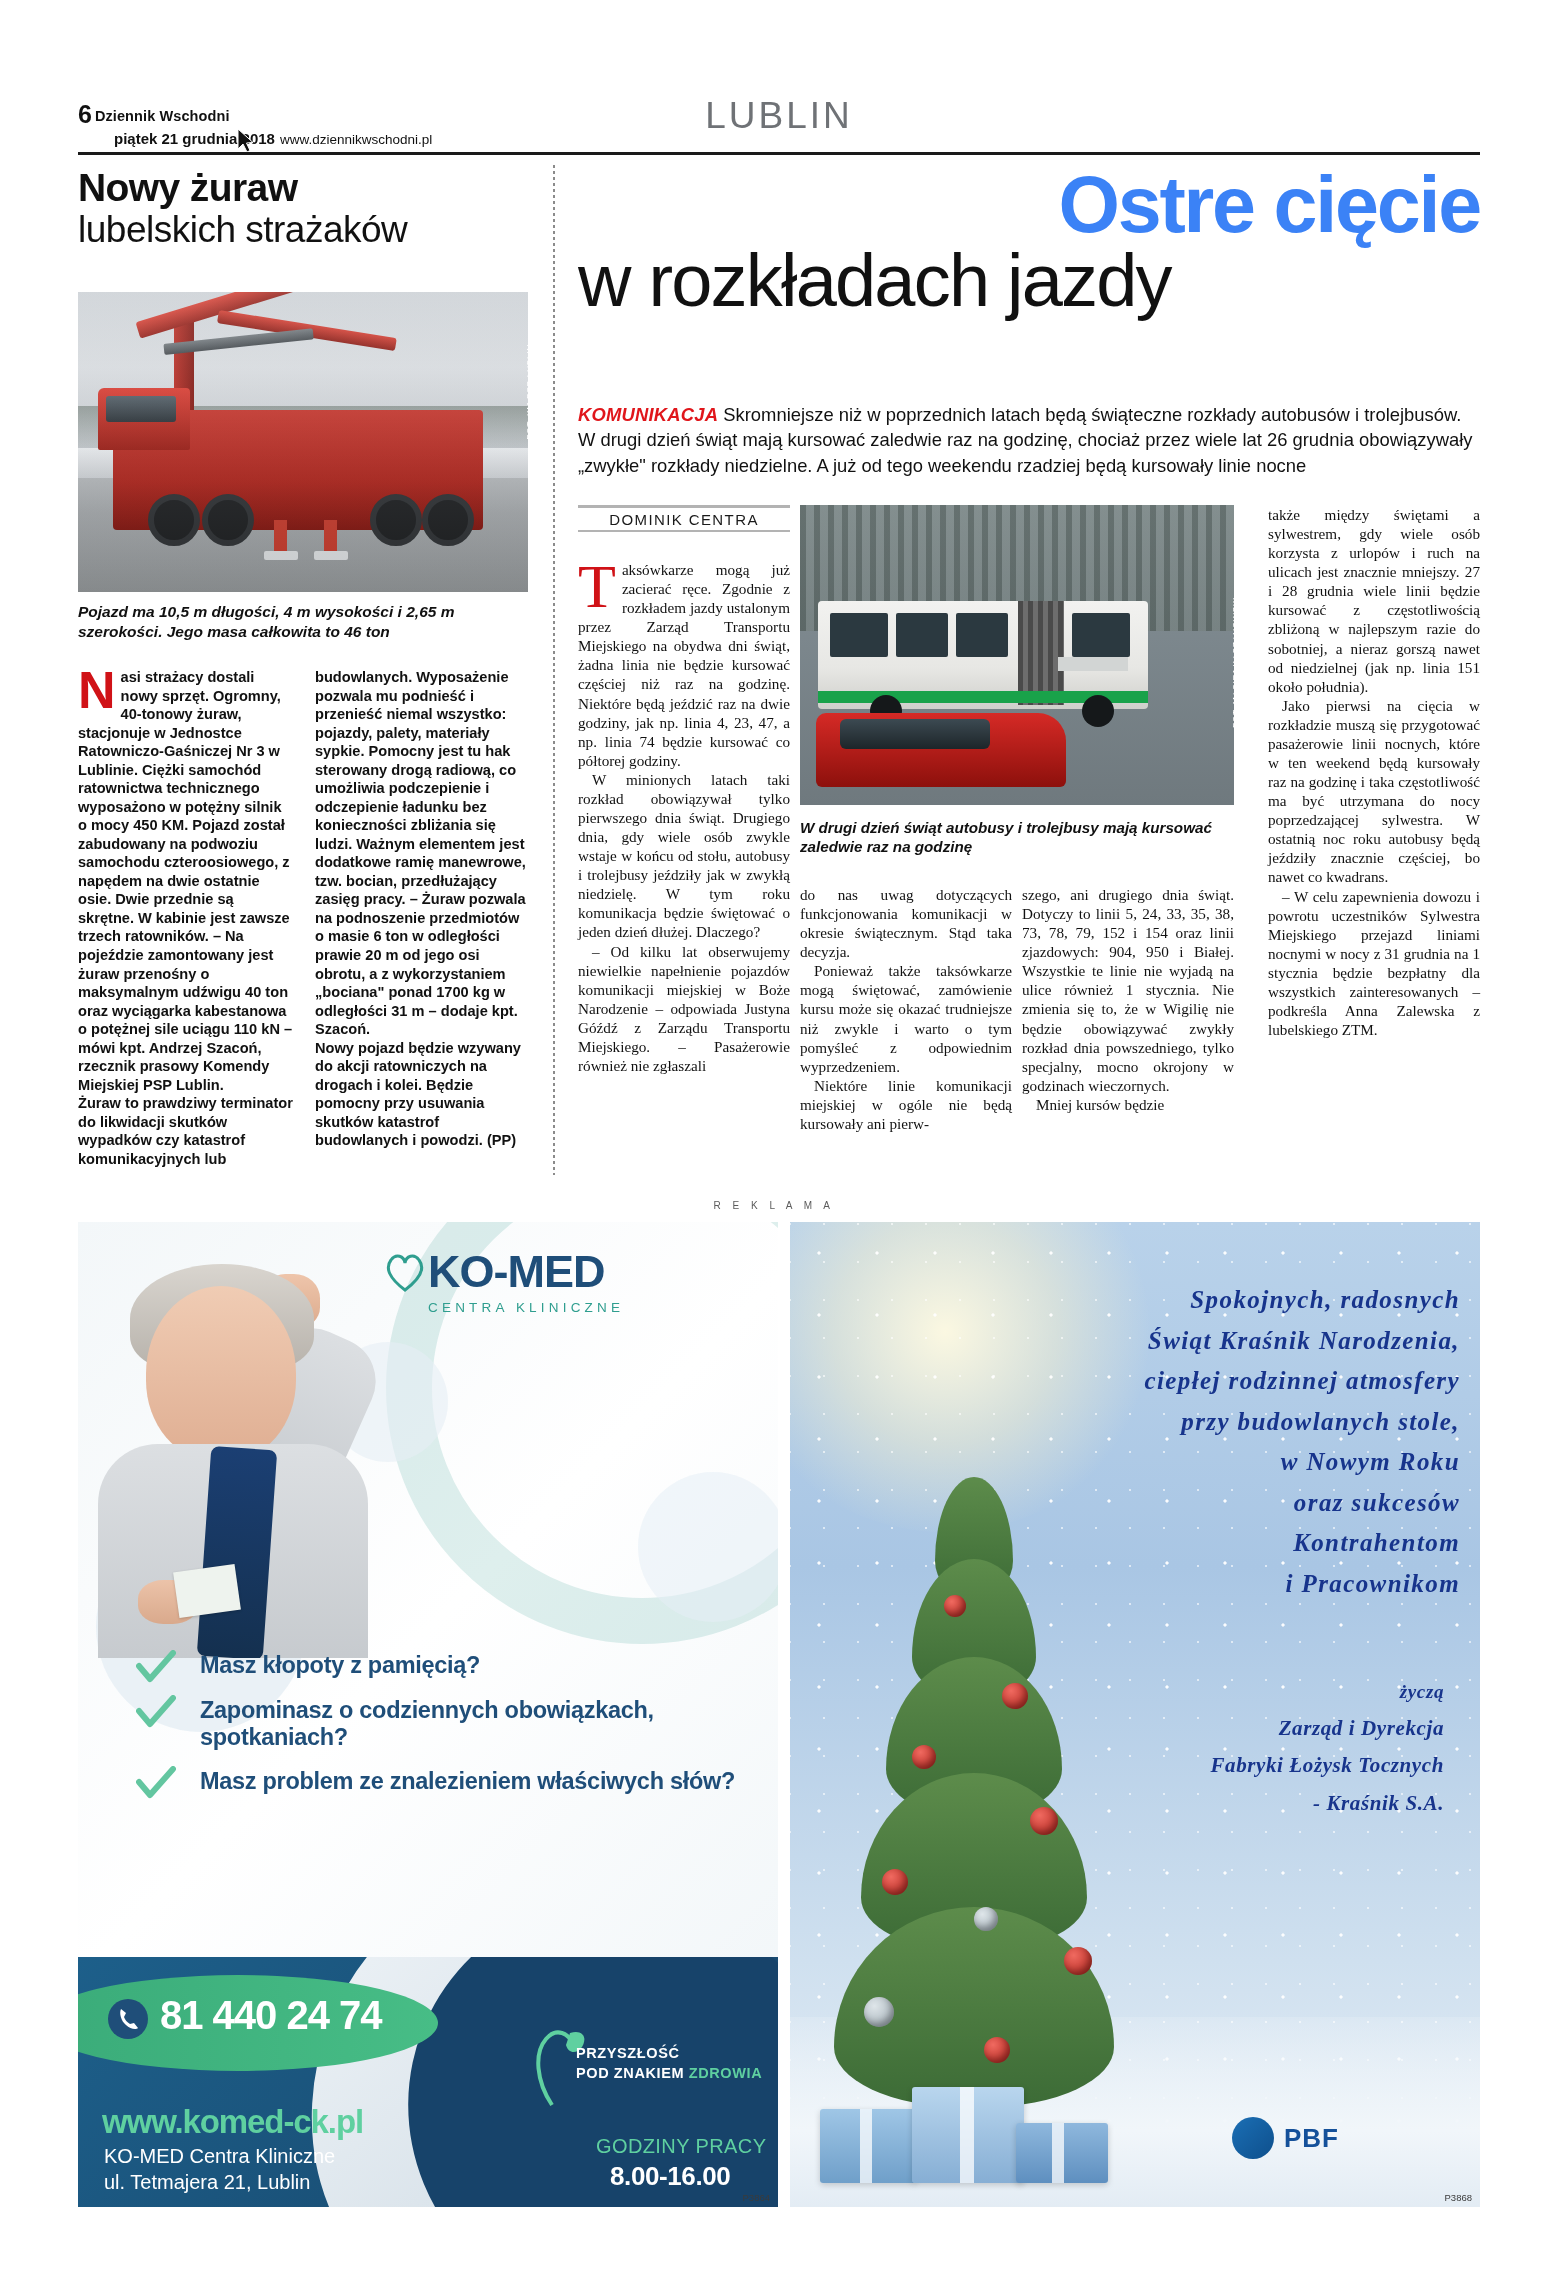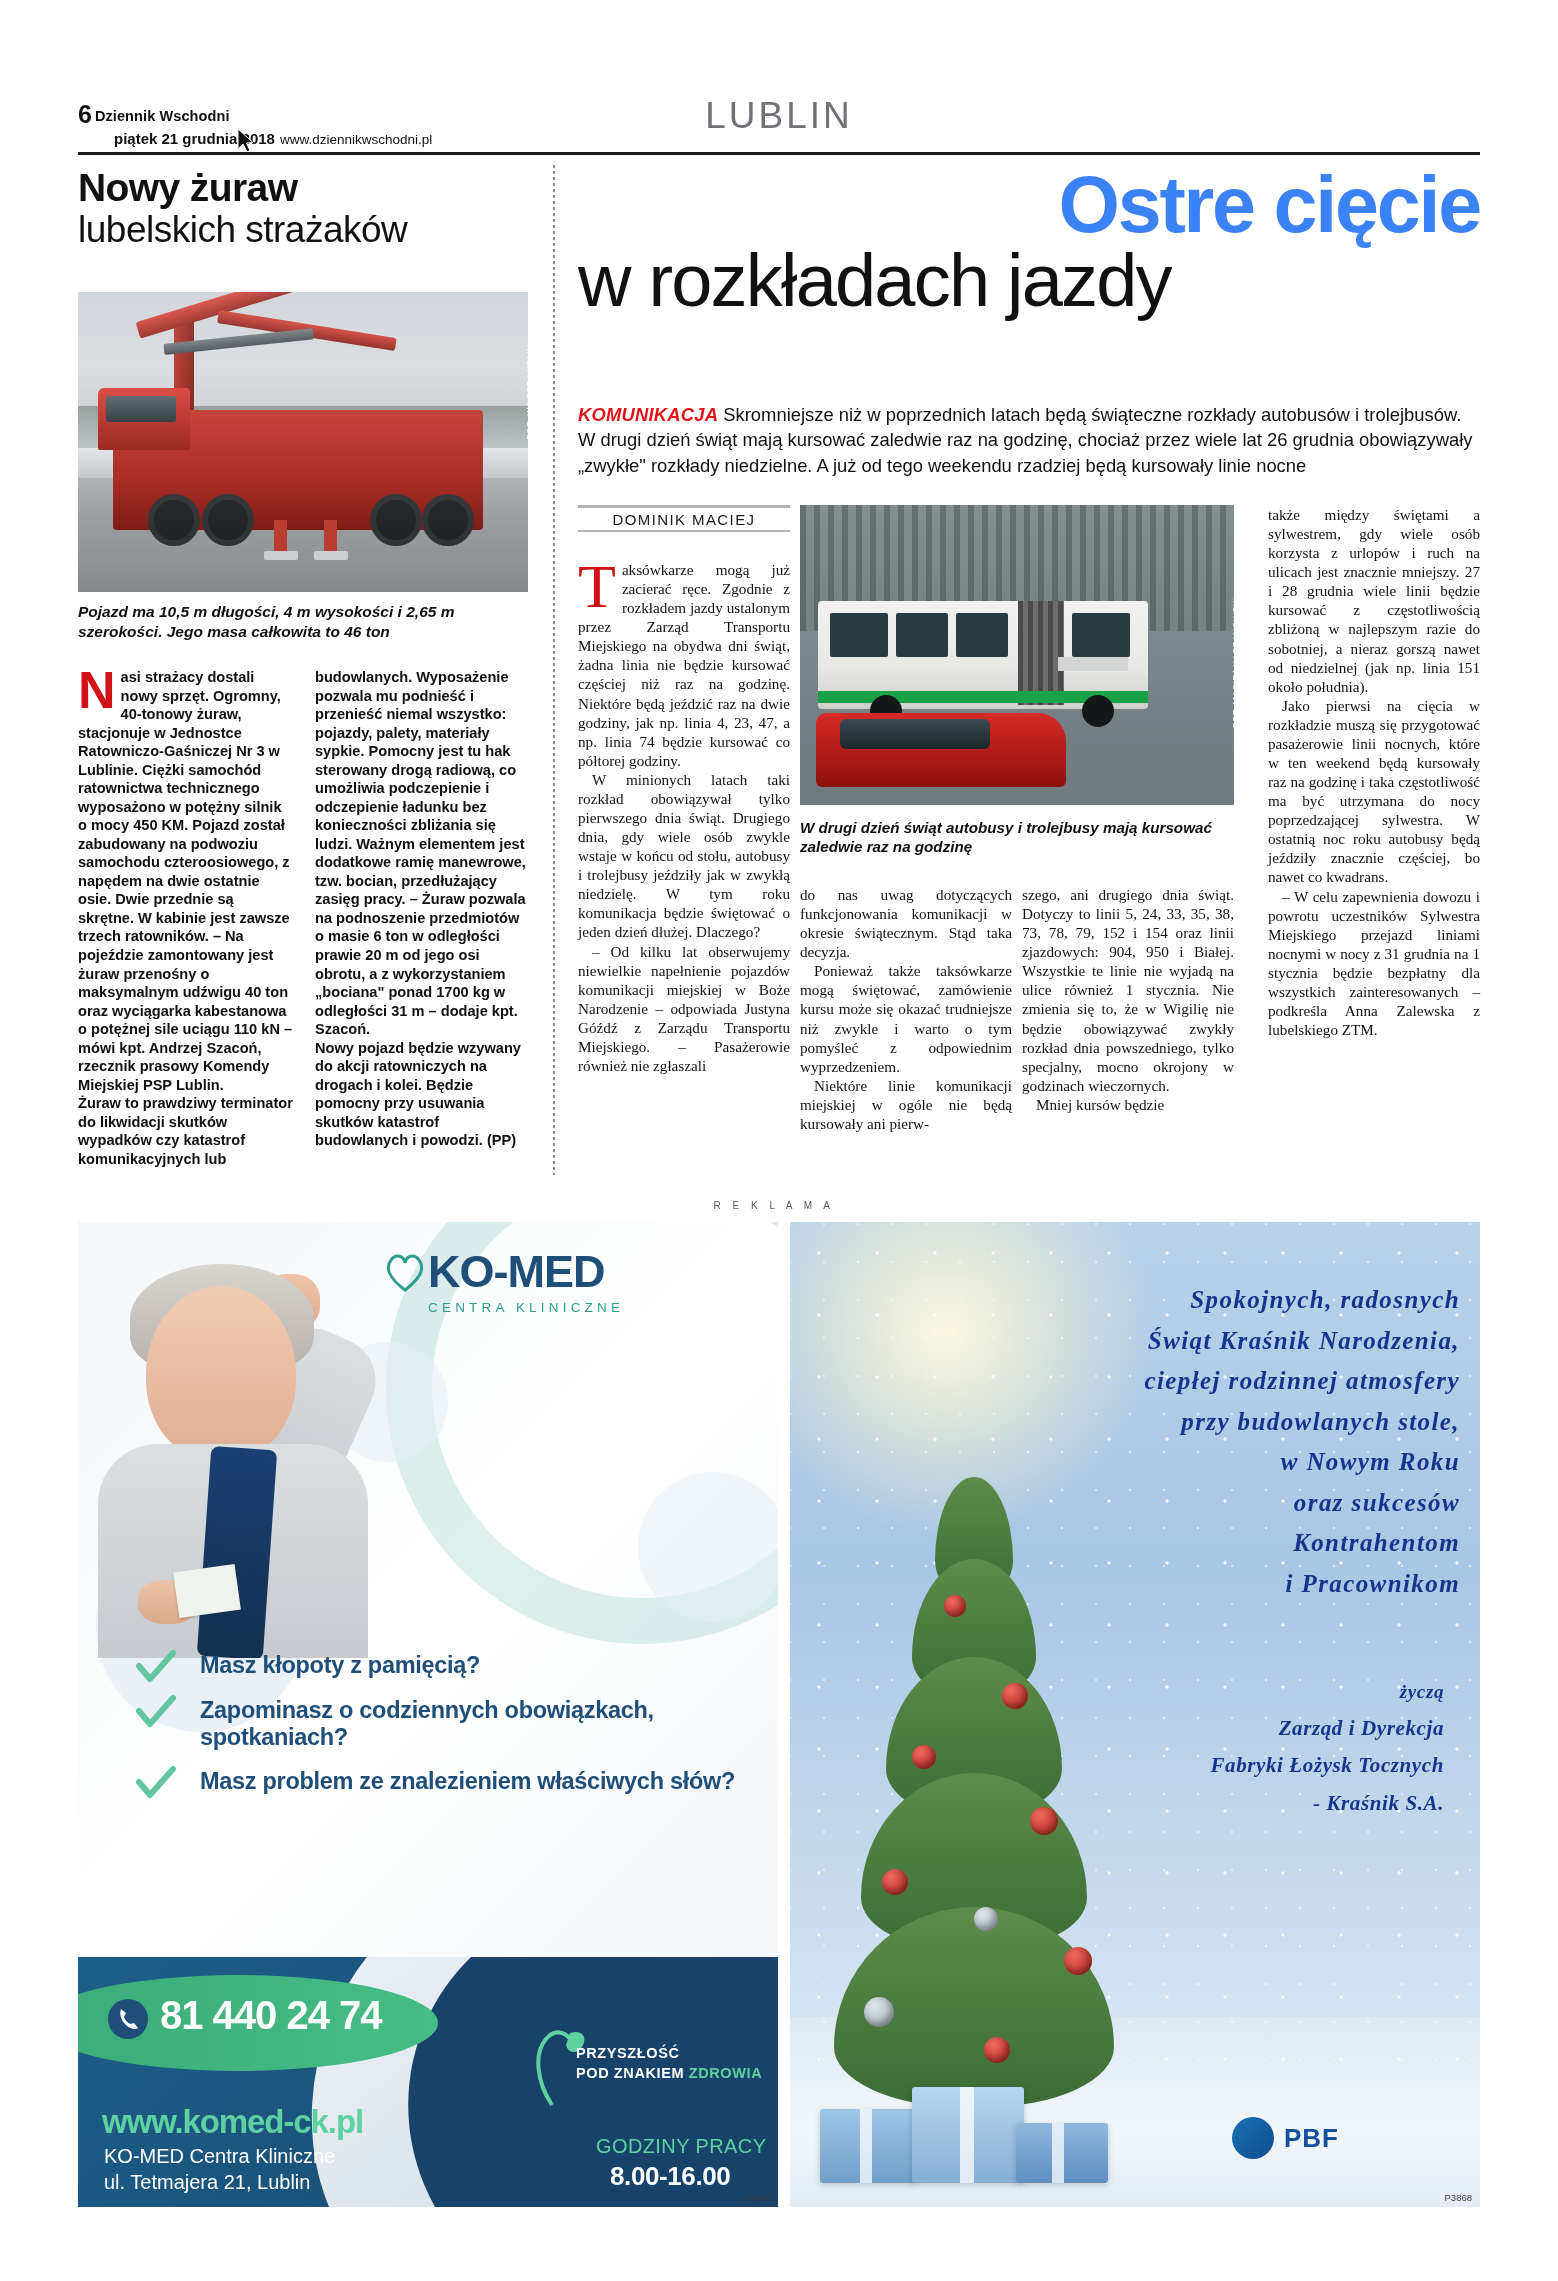"DOMINIK MACIEJ" div.byline { text: MACIEJ -> CENTRA }
